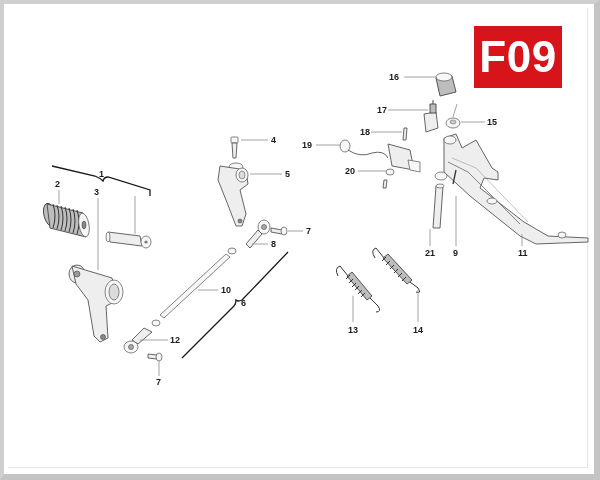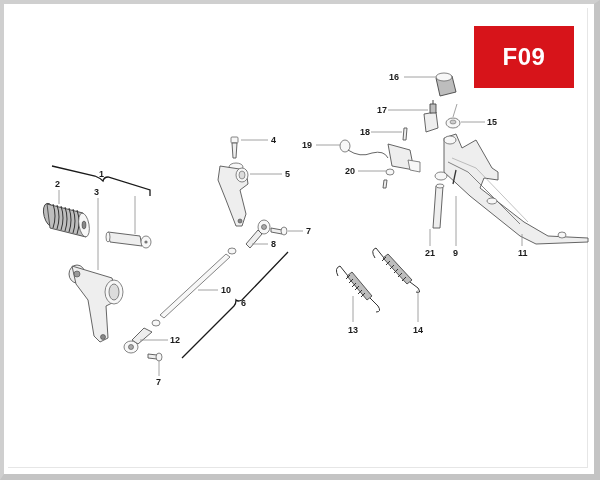"F09" .badge { font-size: 24px -> 44px; width: 100px -> 88px }
